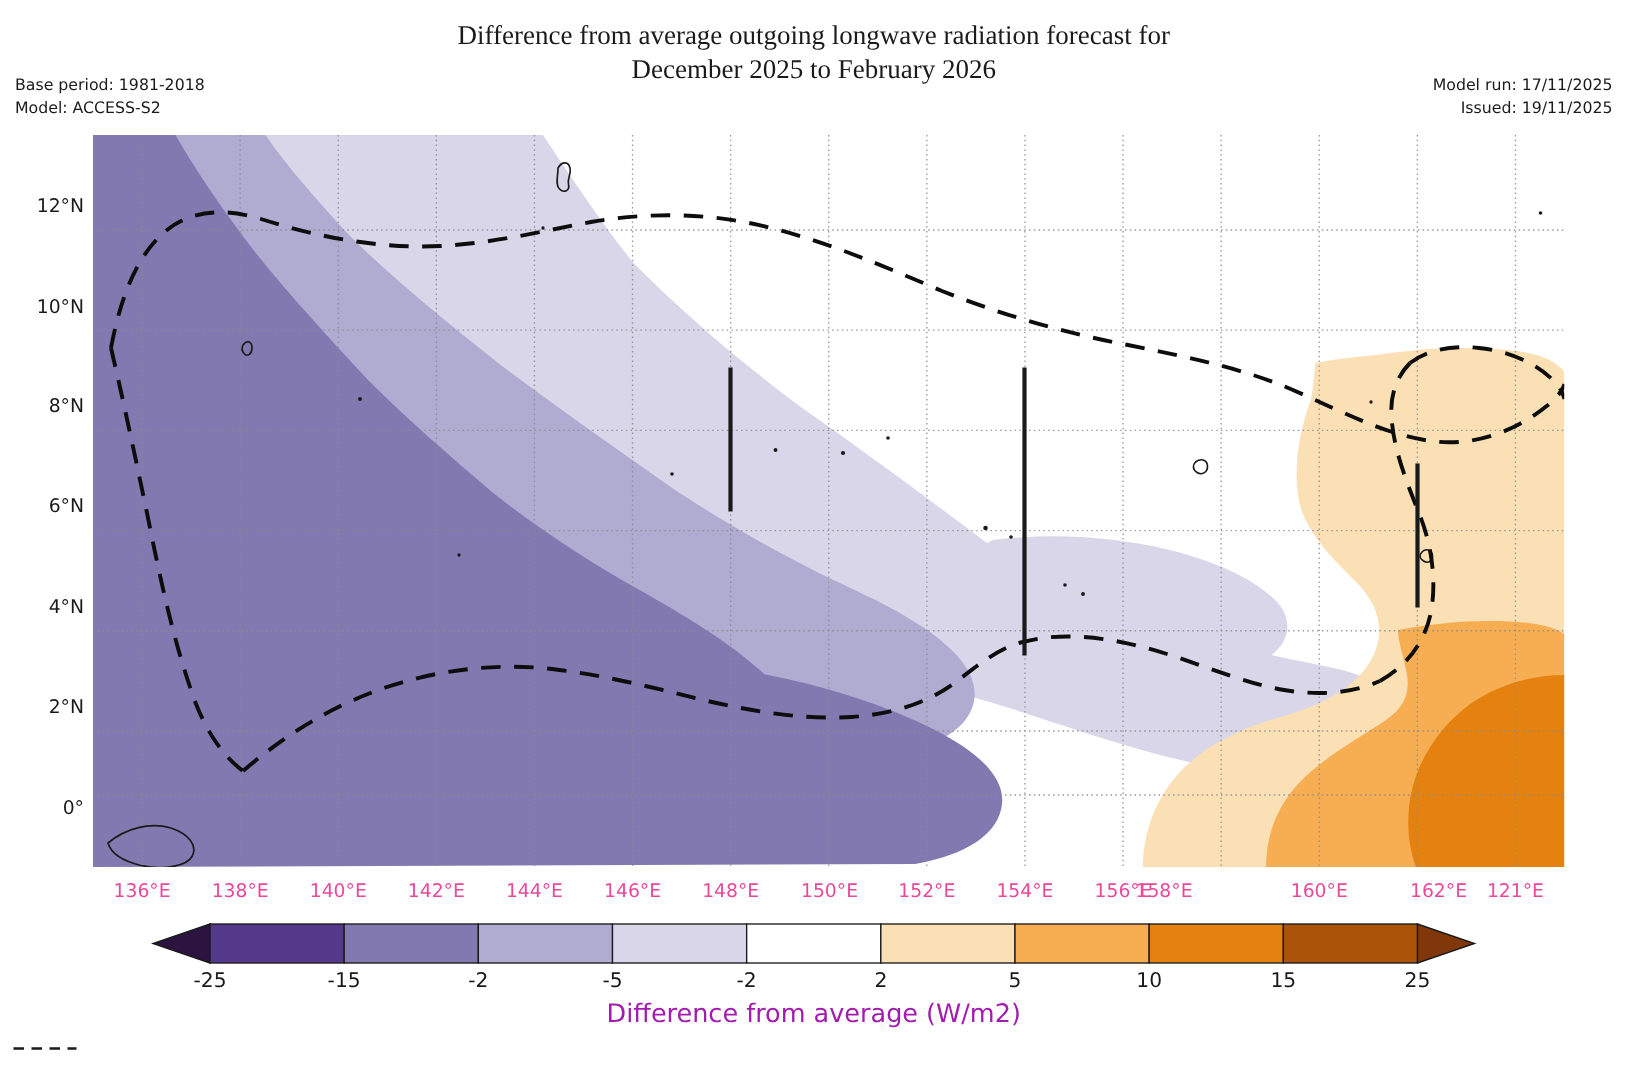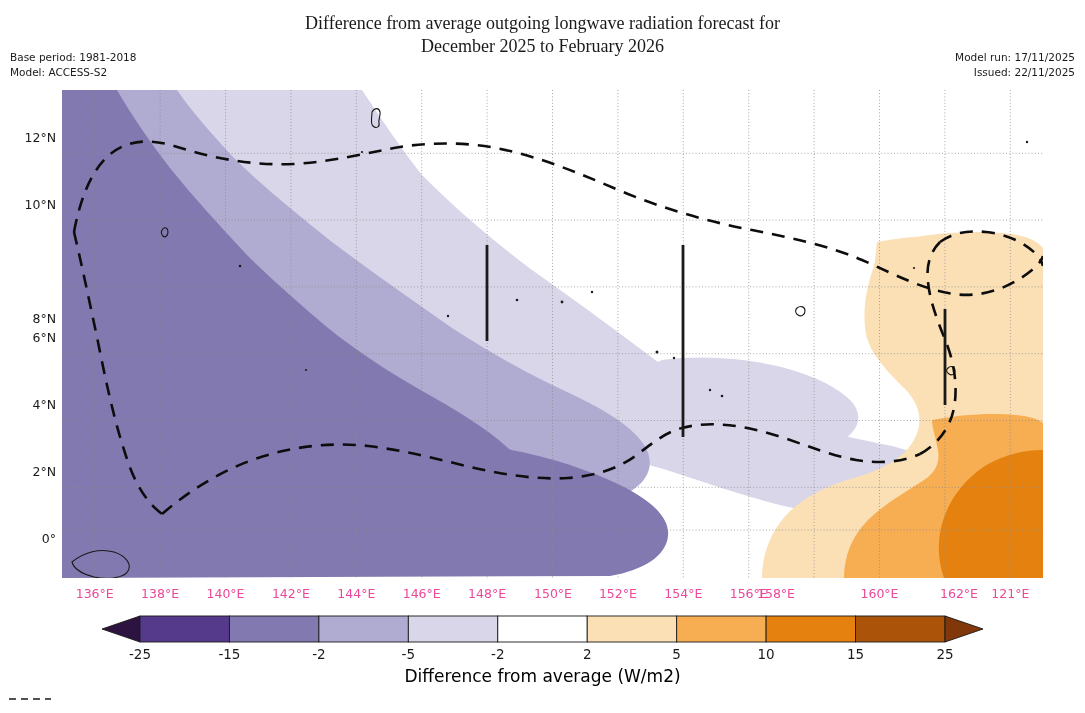"Issued: 22/11/2025" span.meta-line { text: 22/11/2025 -> 19/11/2025 }
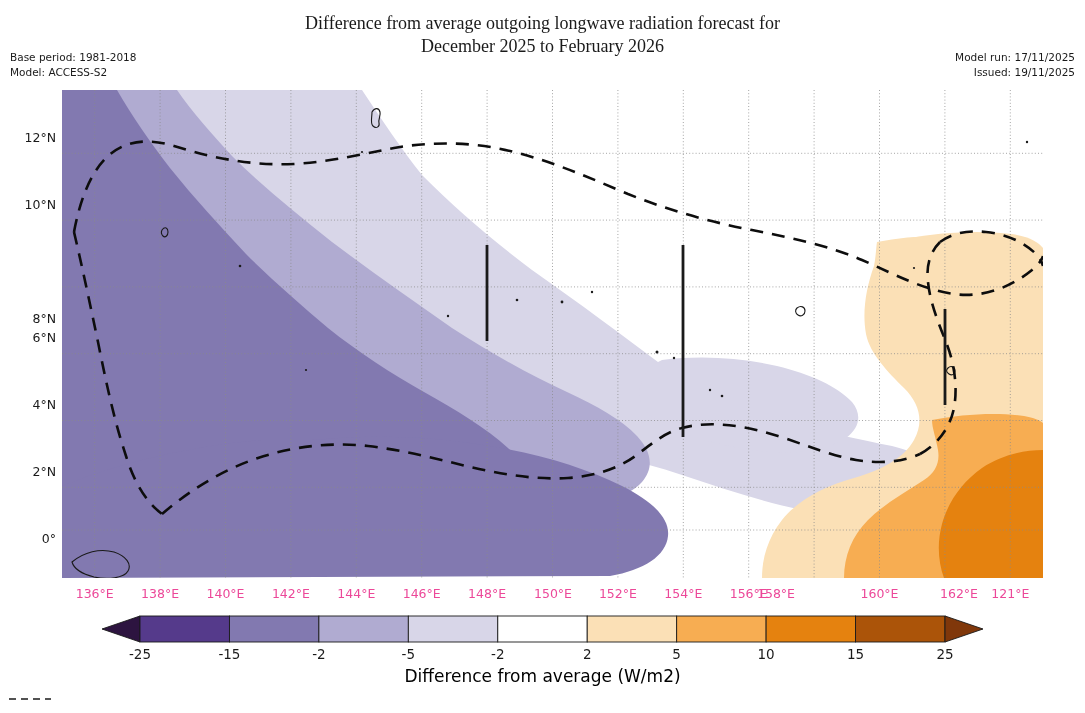"8°N" div.ytick-label { margin-top: 48px -> none }
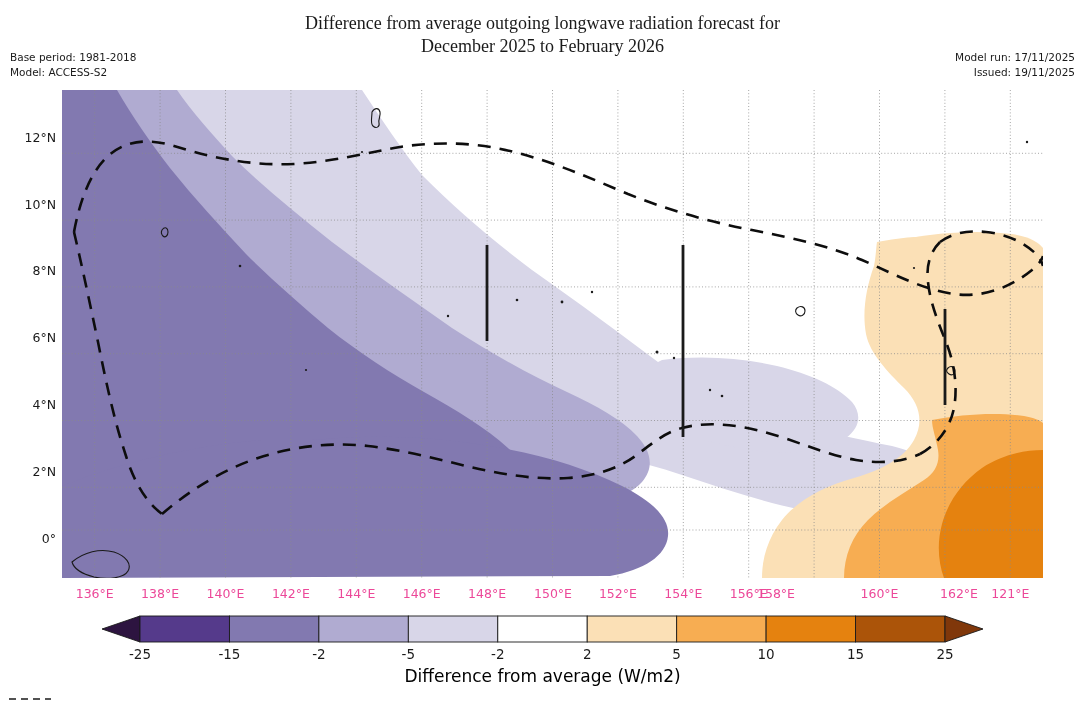"Difference from average (W/m2)" #colorbar-title { color: #000000 -> #a21caf }
